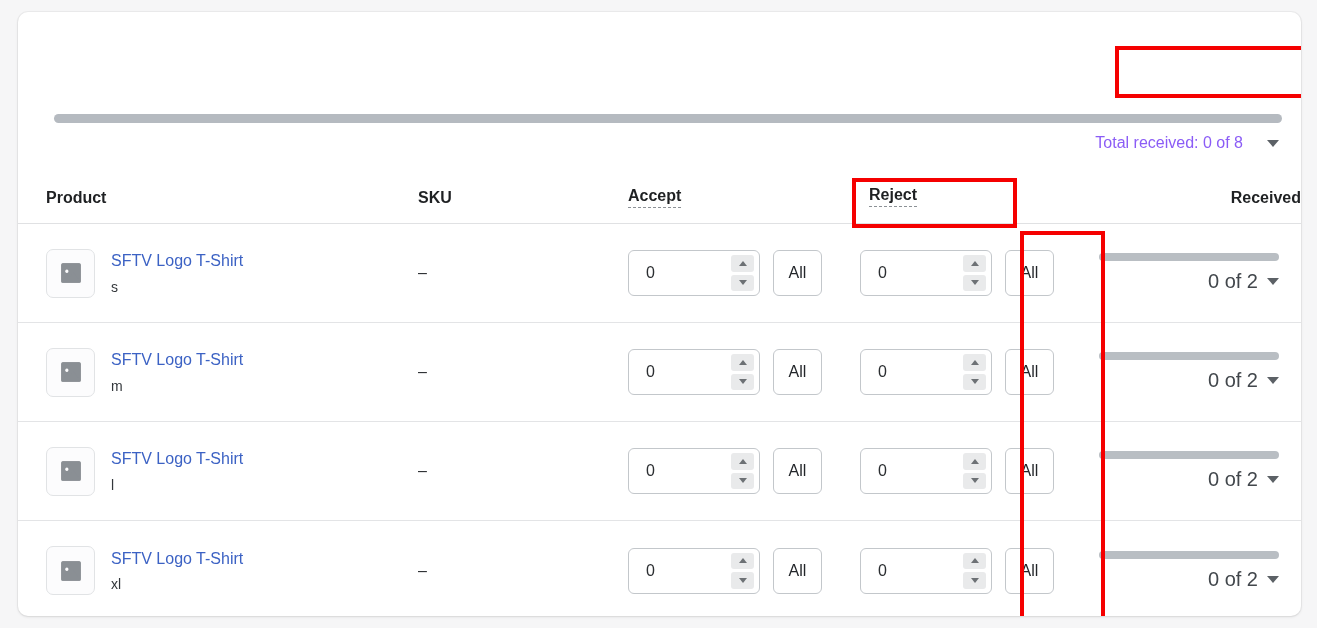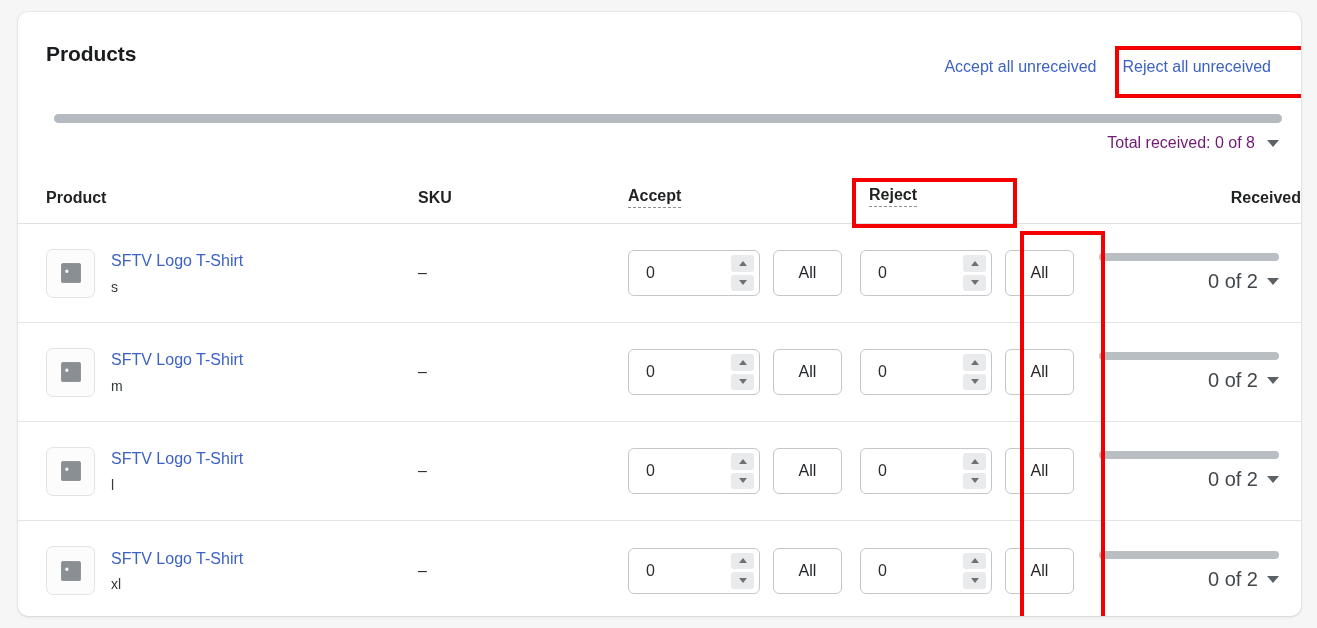"Products" div.card-header { html: <div> <div>Products</div> <div> <span>Accept all unreceived</span> <span>Reject all unreceived</span> </div> </div> -> none }
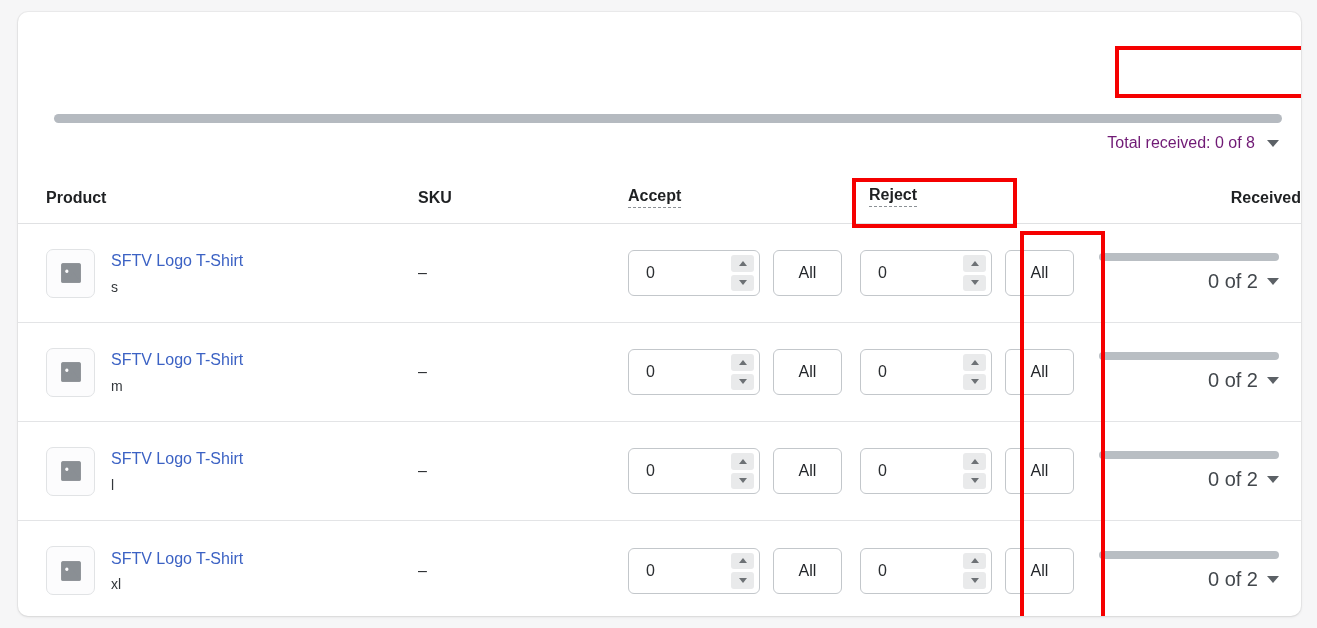"Total received: 0 of 8" .total-received { color: #701a75 -> #8b5cf6; gap: 12px -> 24px }
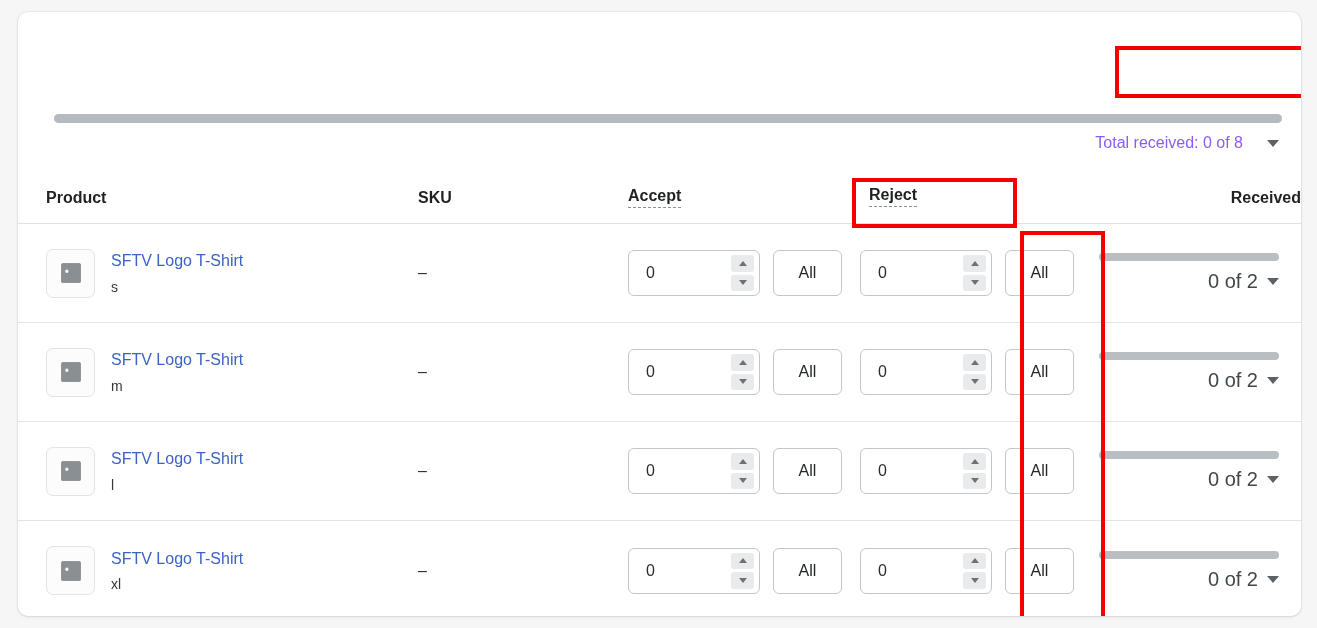"All" .all-btn { width: 69px -> 49px }
